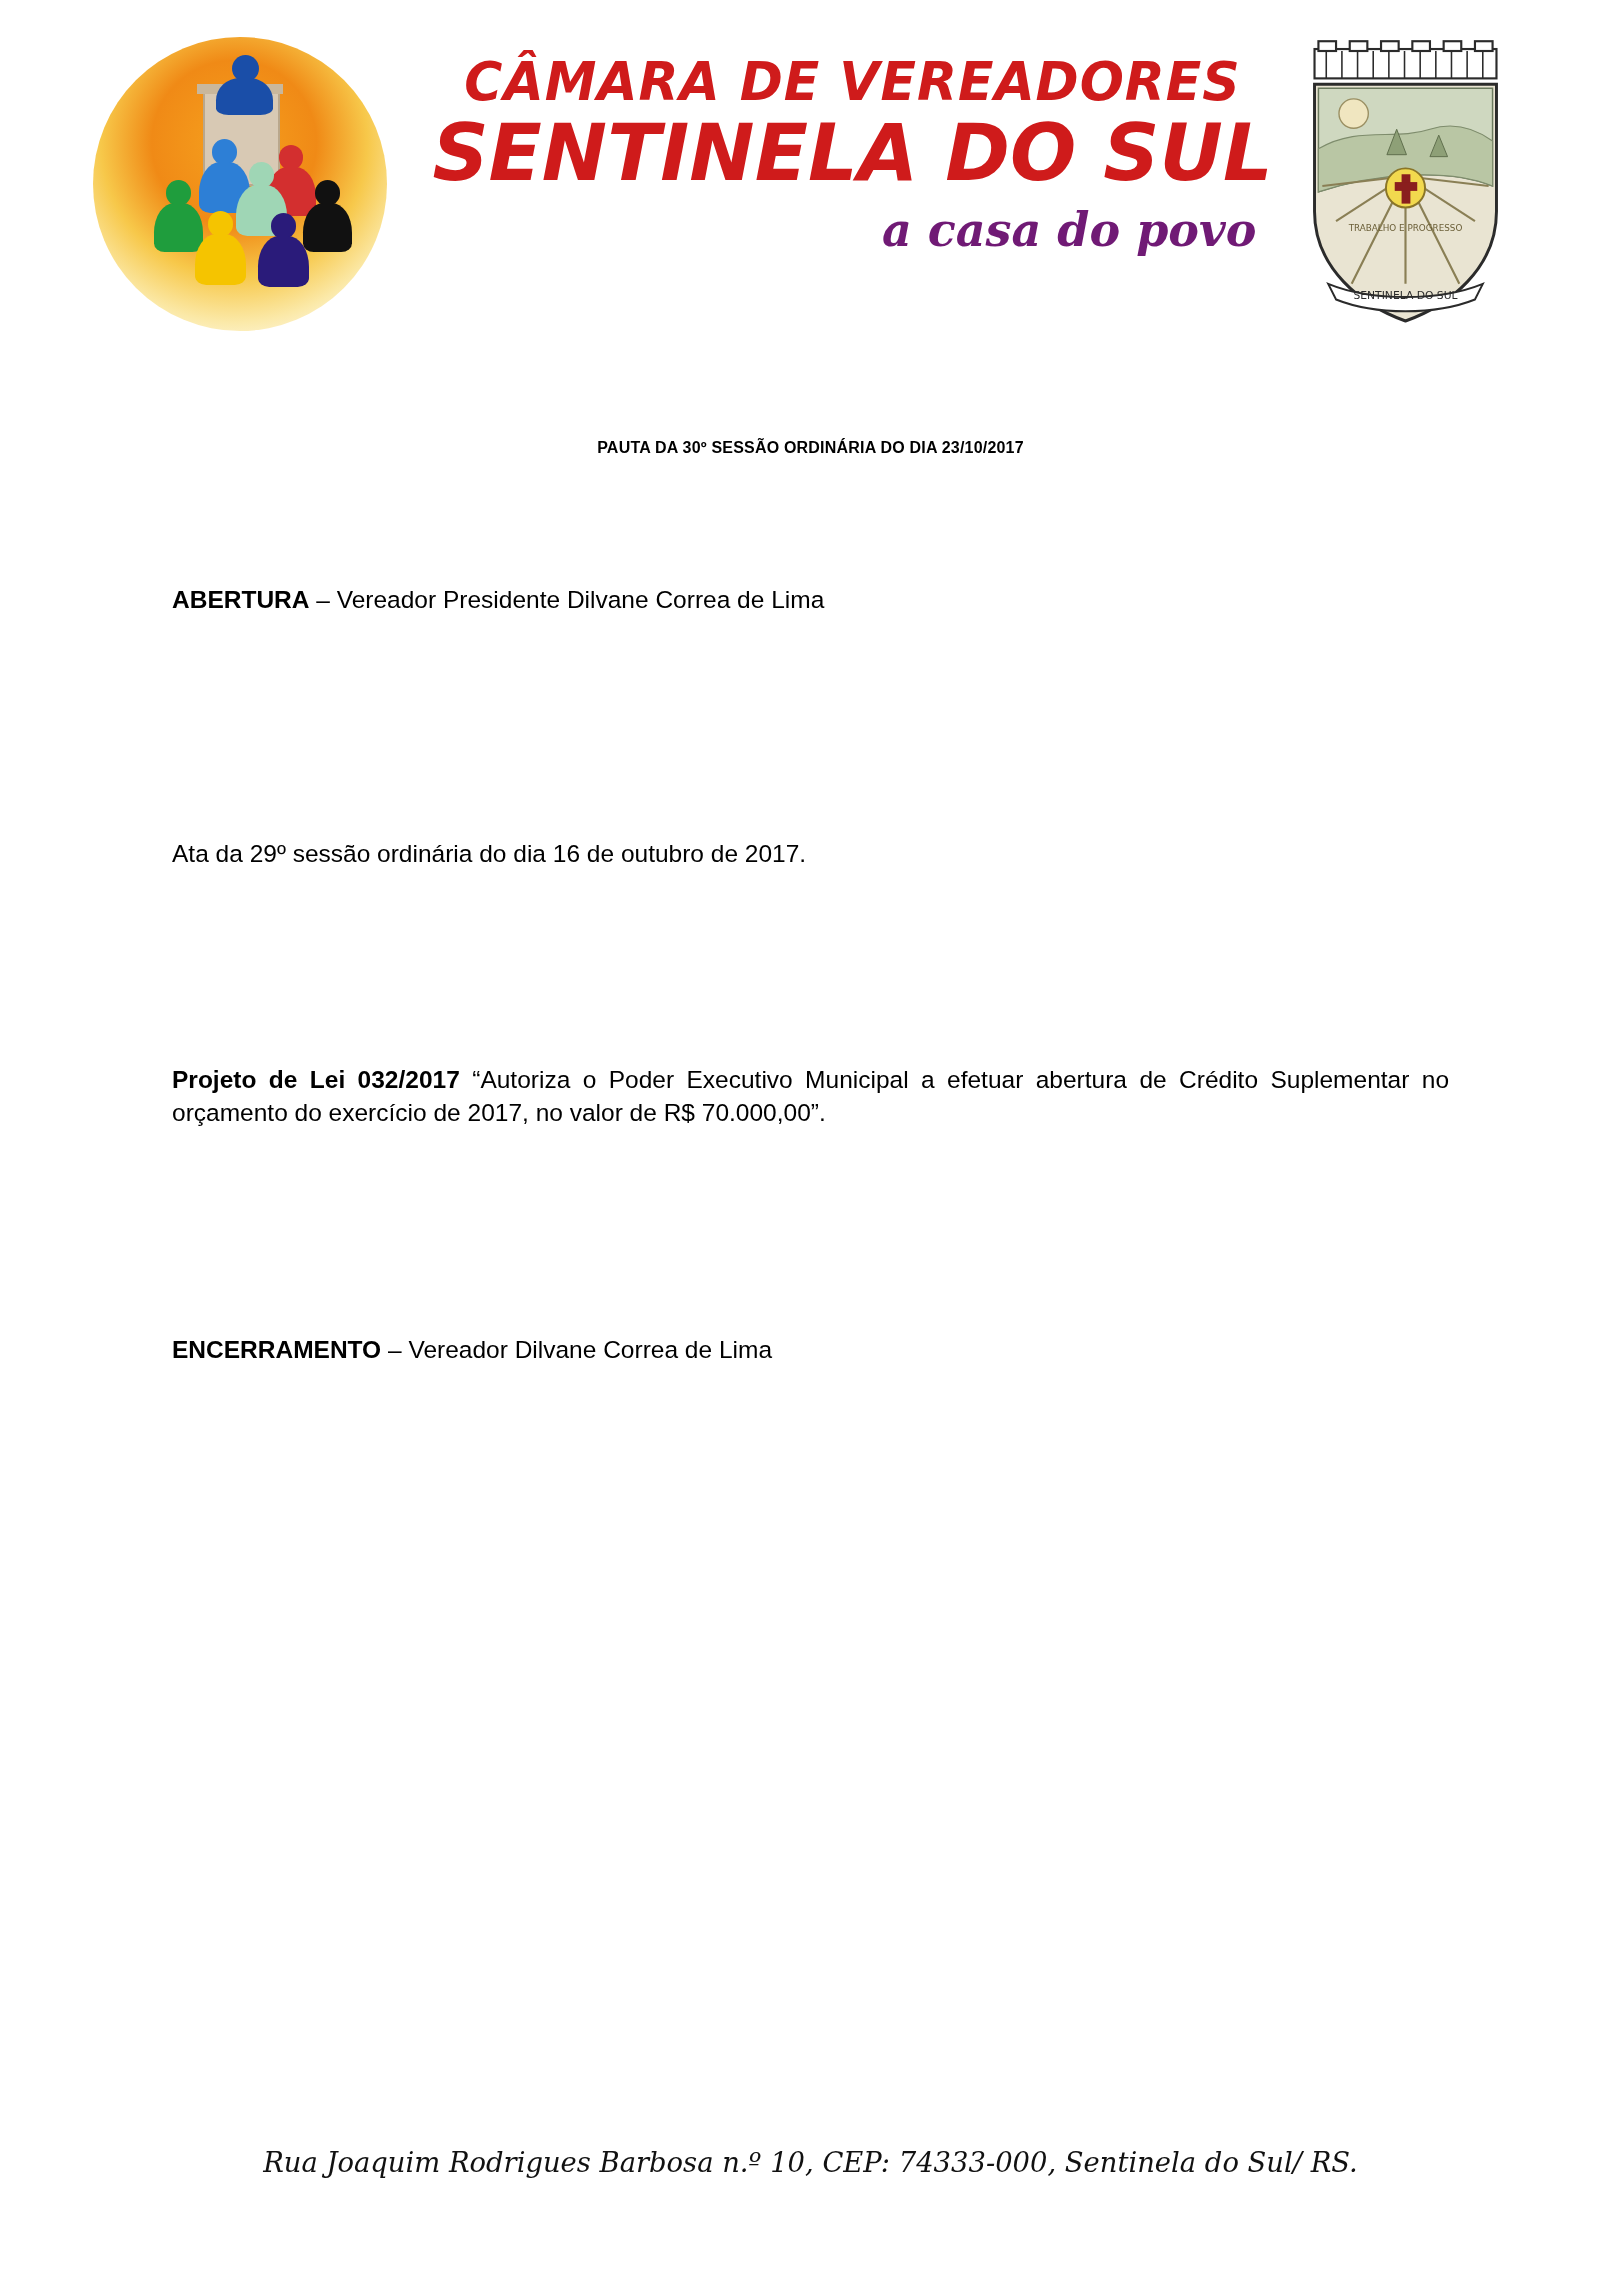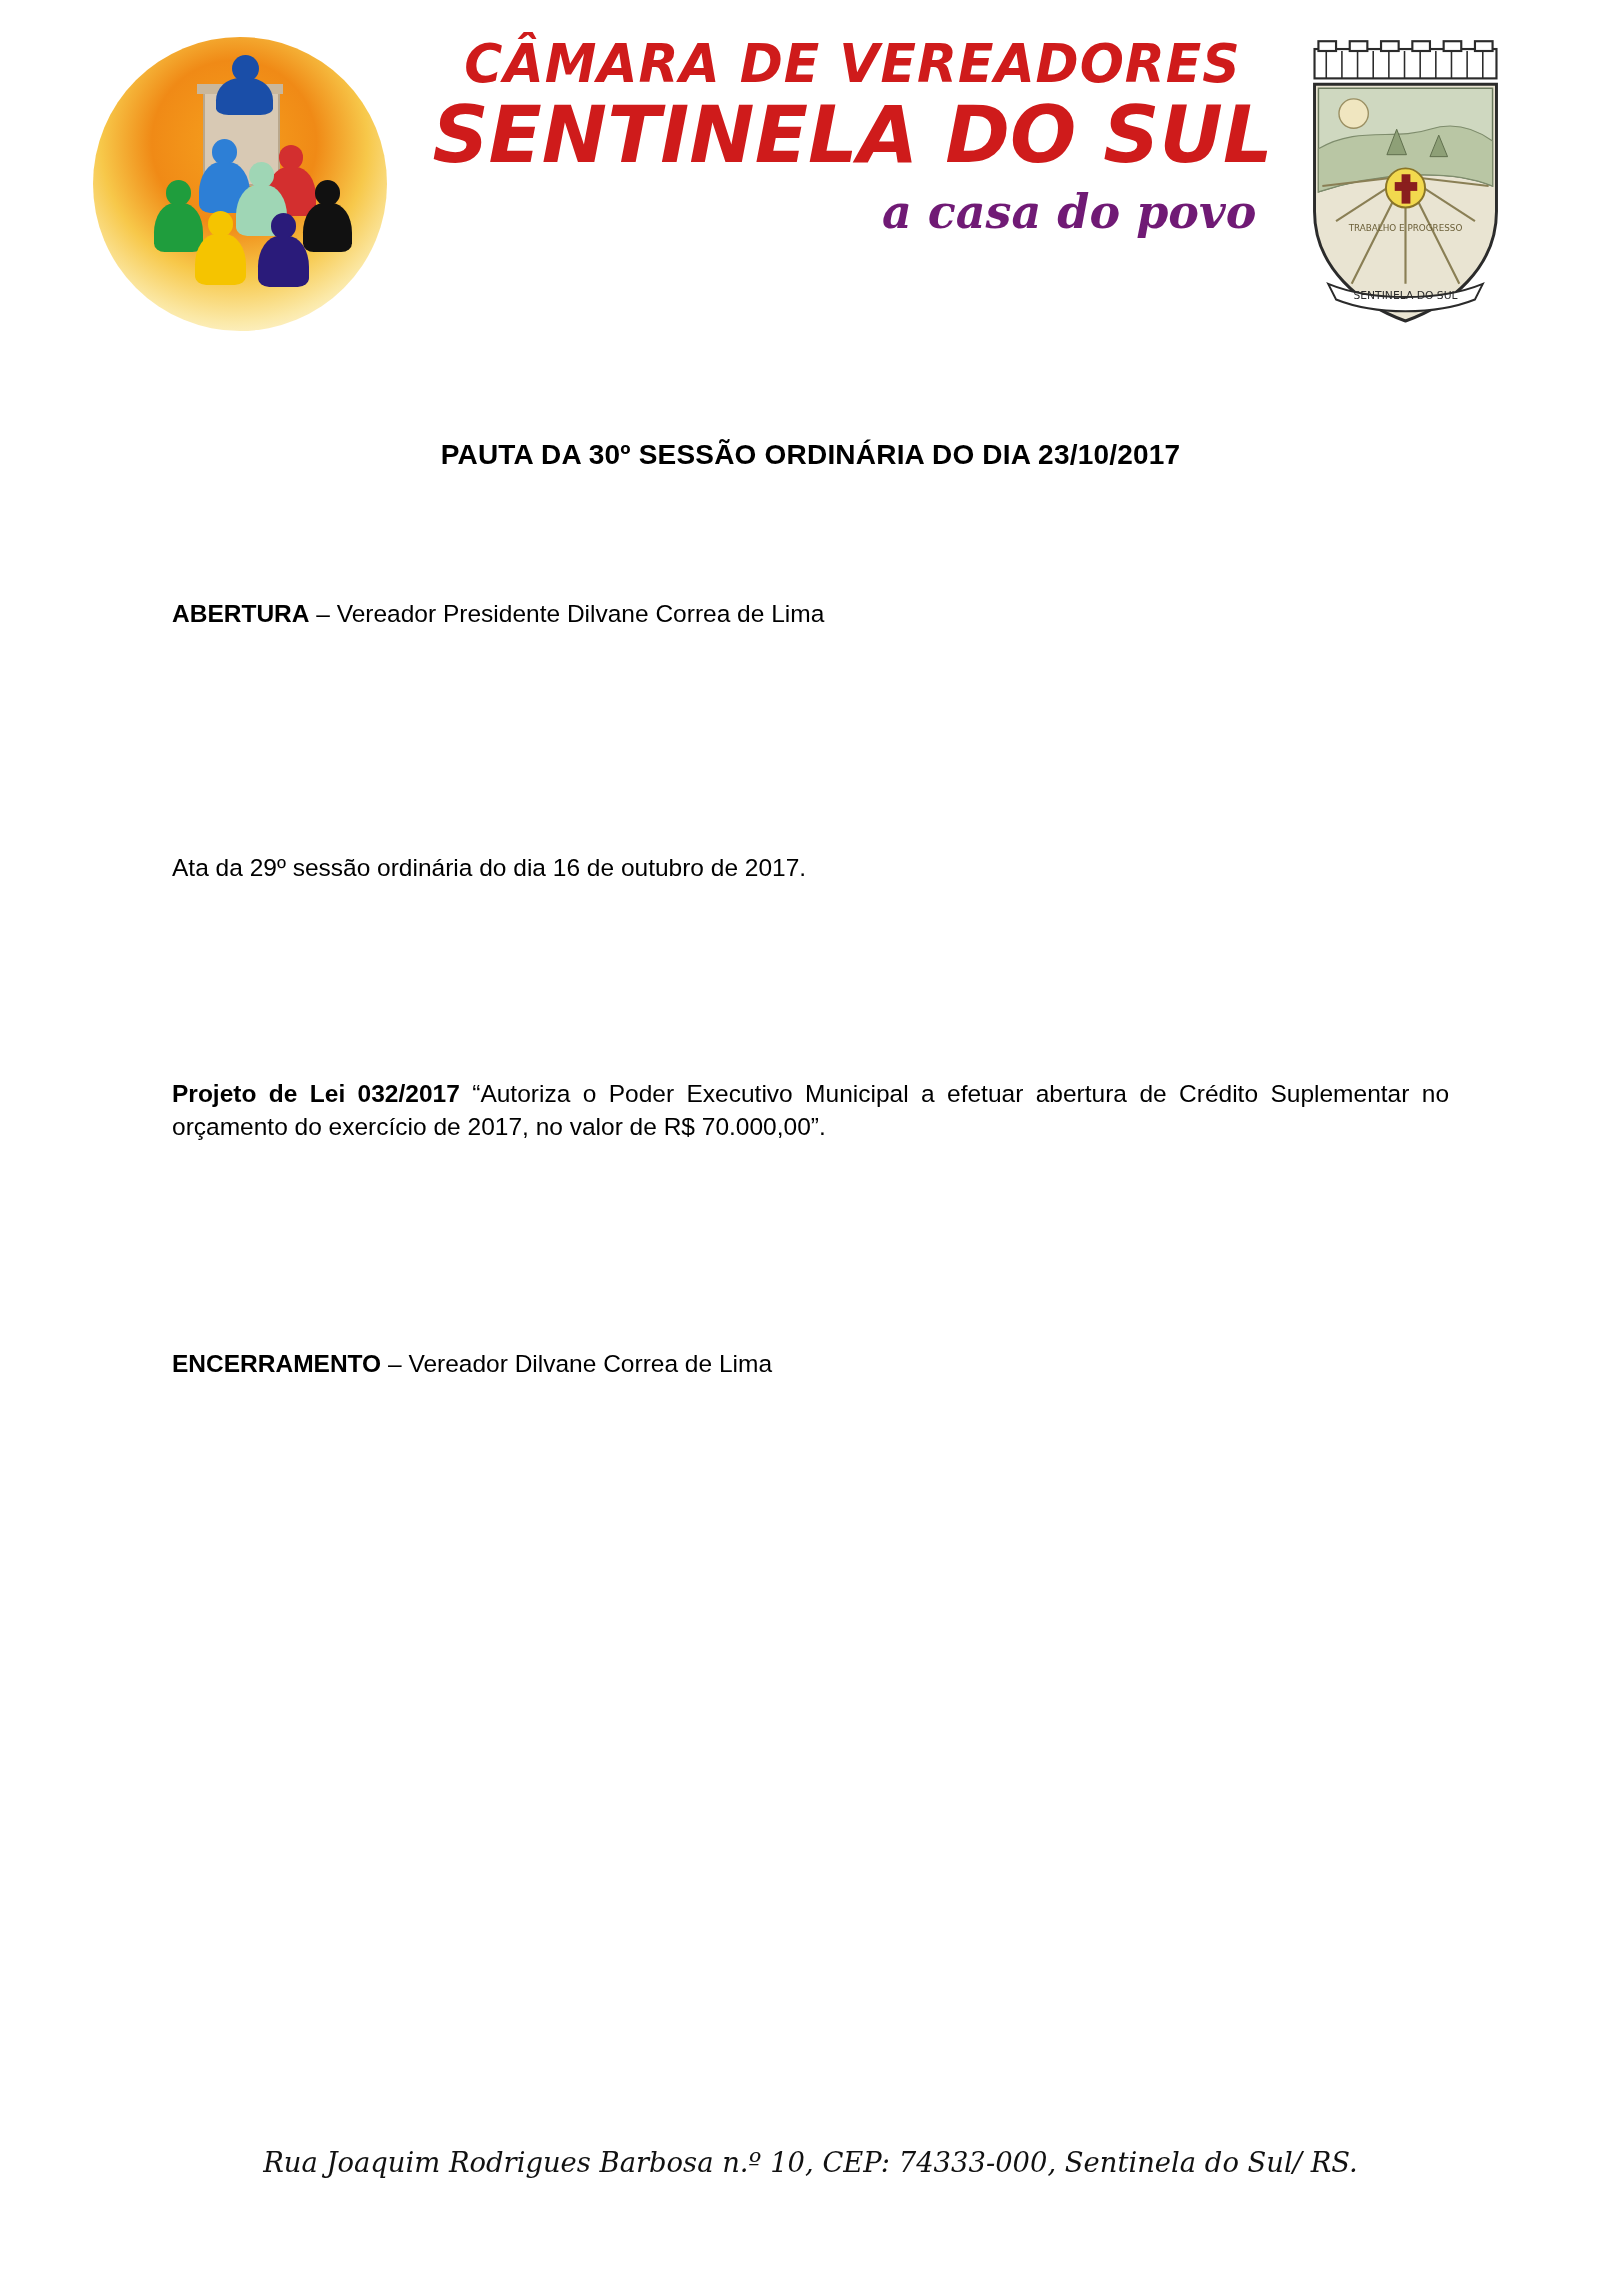"CÂMARA DE VEREADORES" .headline-title { top: 36px -> 54px }
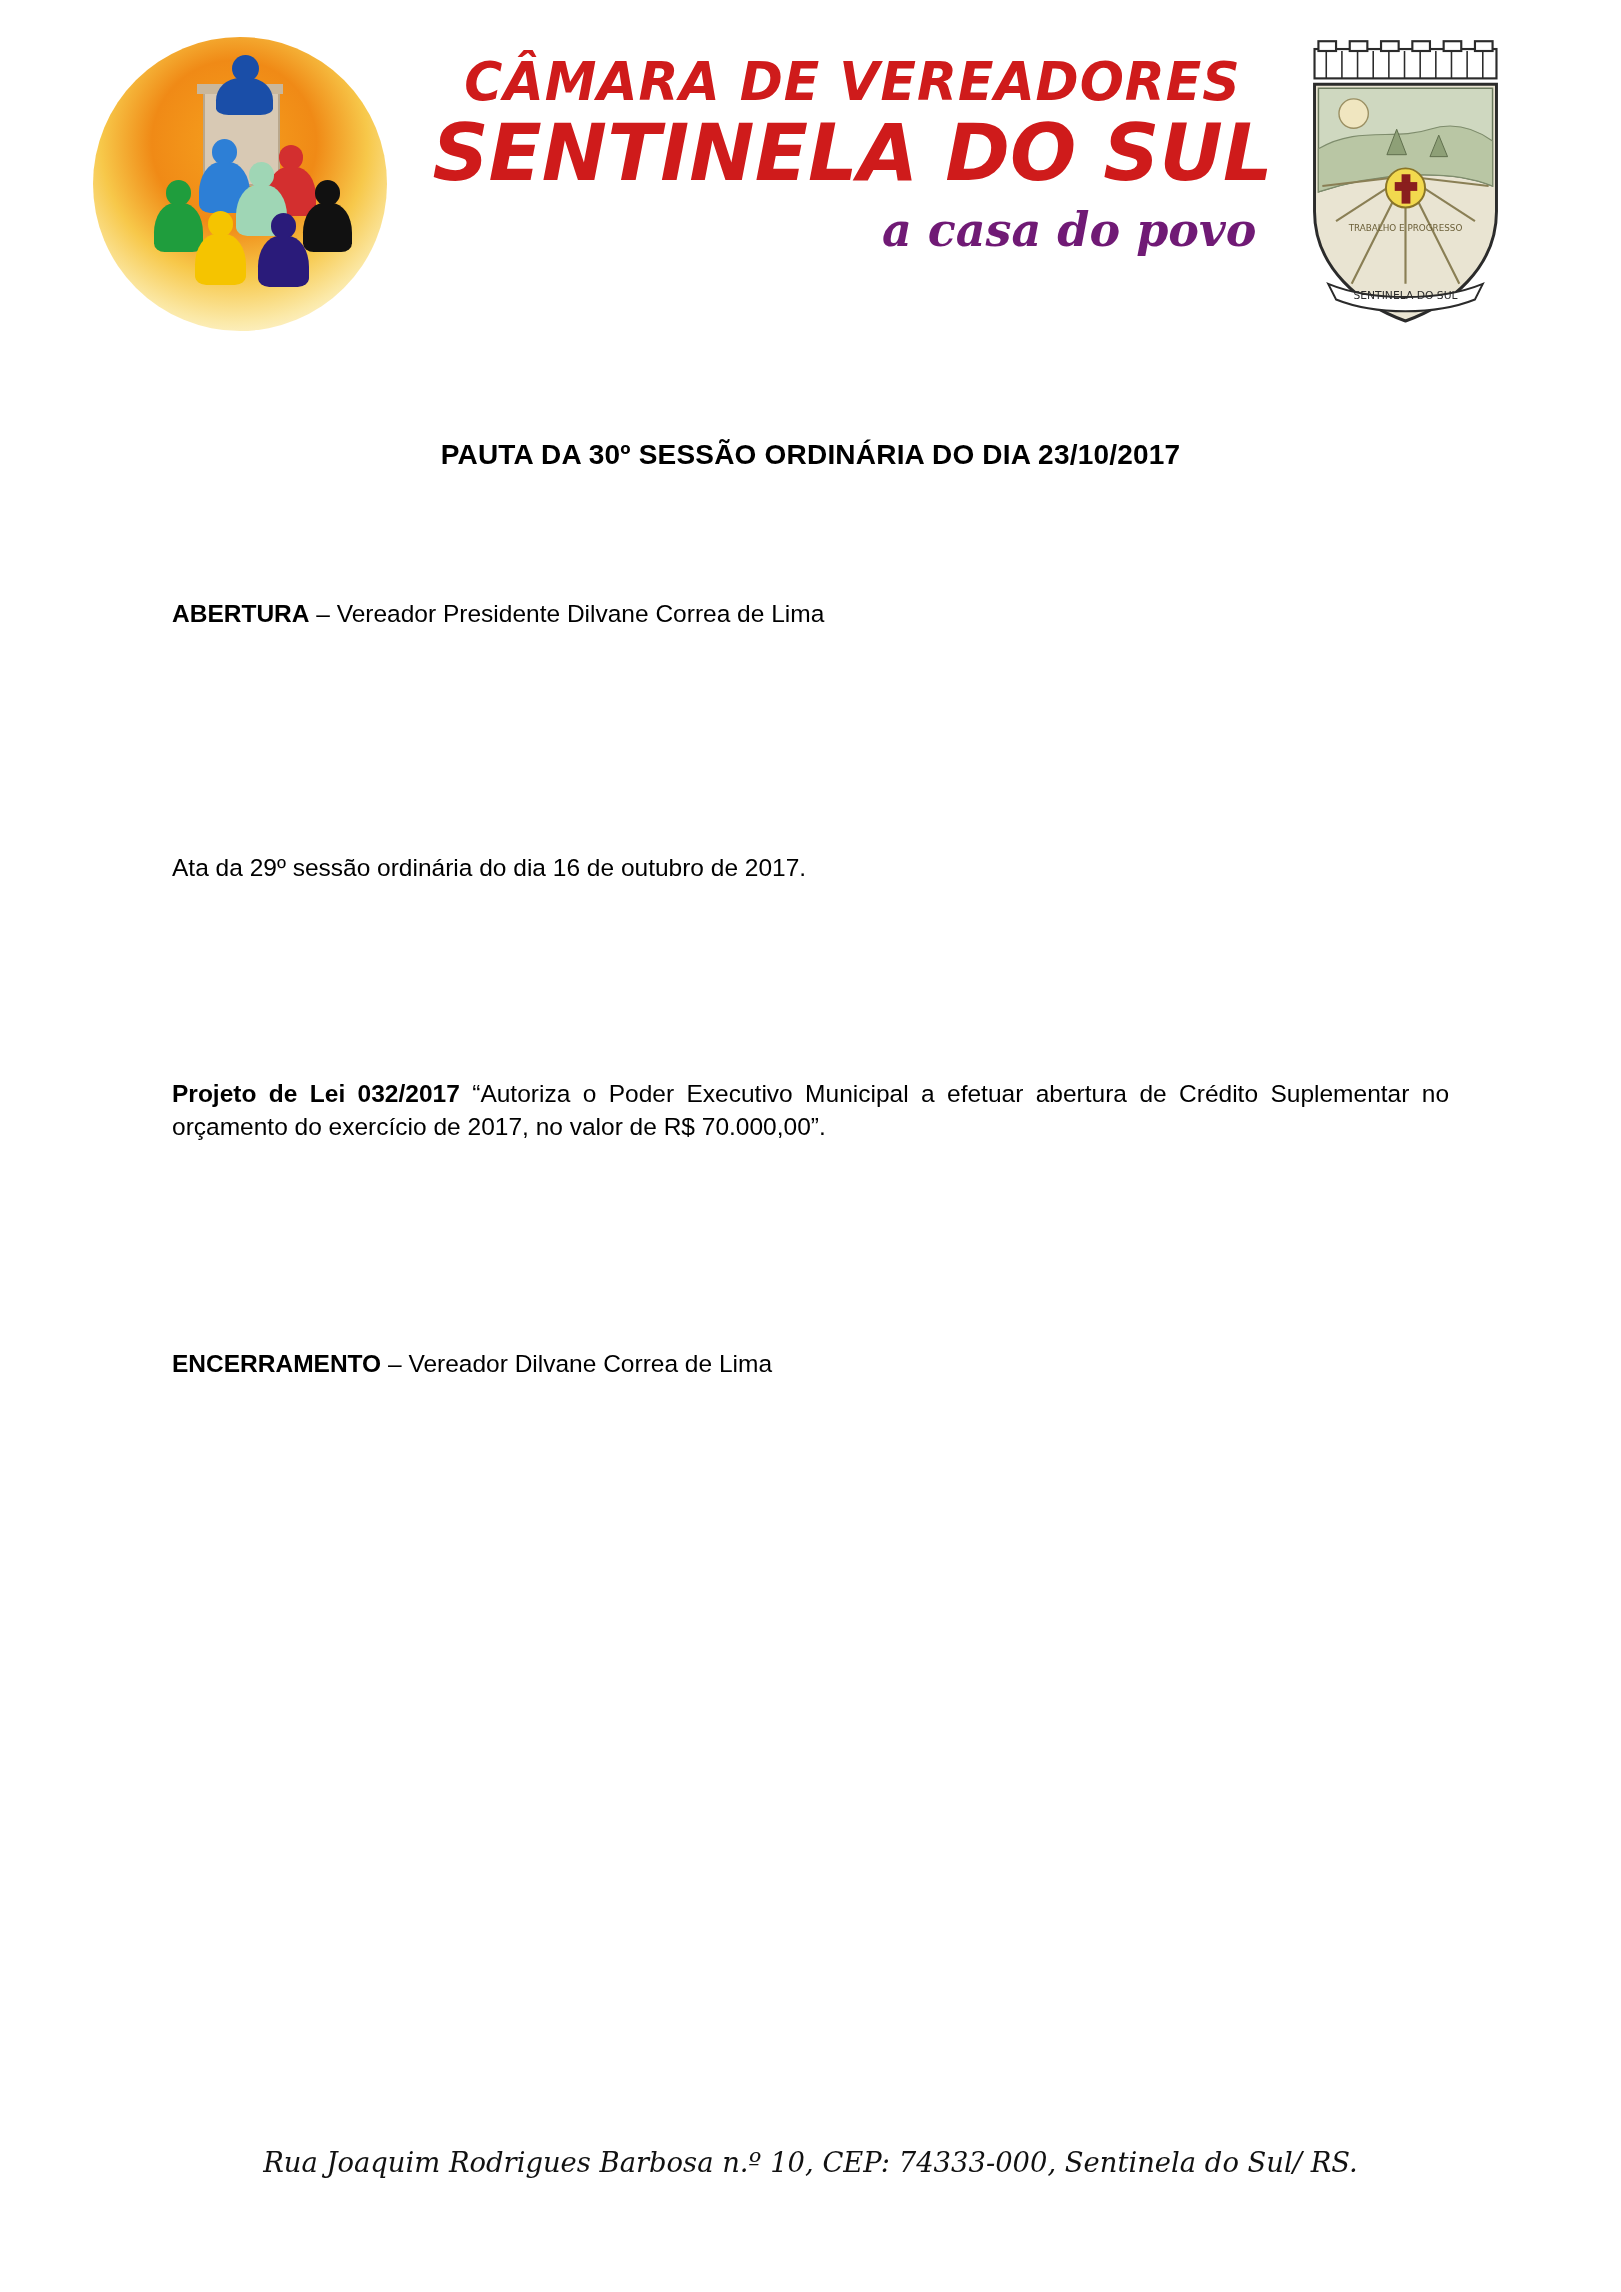"PAUTA DA 30º SESSÃO ORDINÁRIA" .doc-title { font-size: 28px -> 16px }
